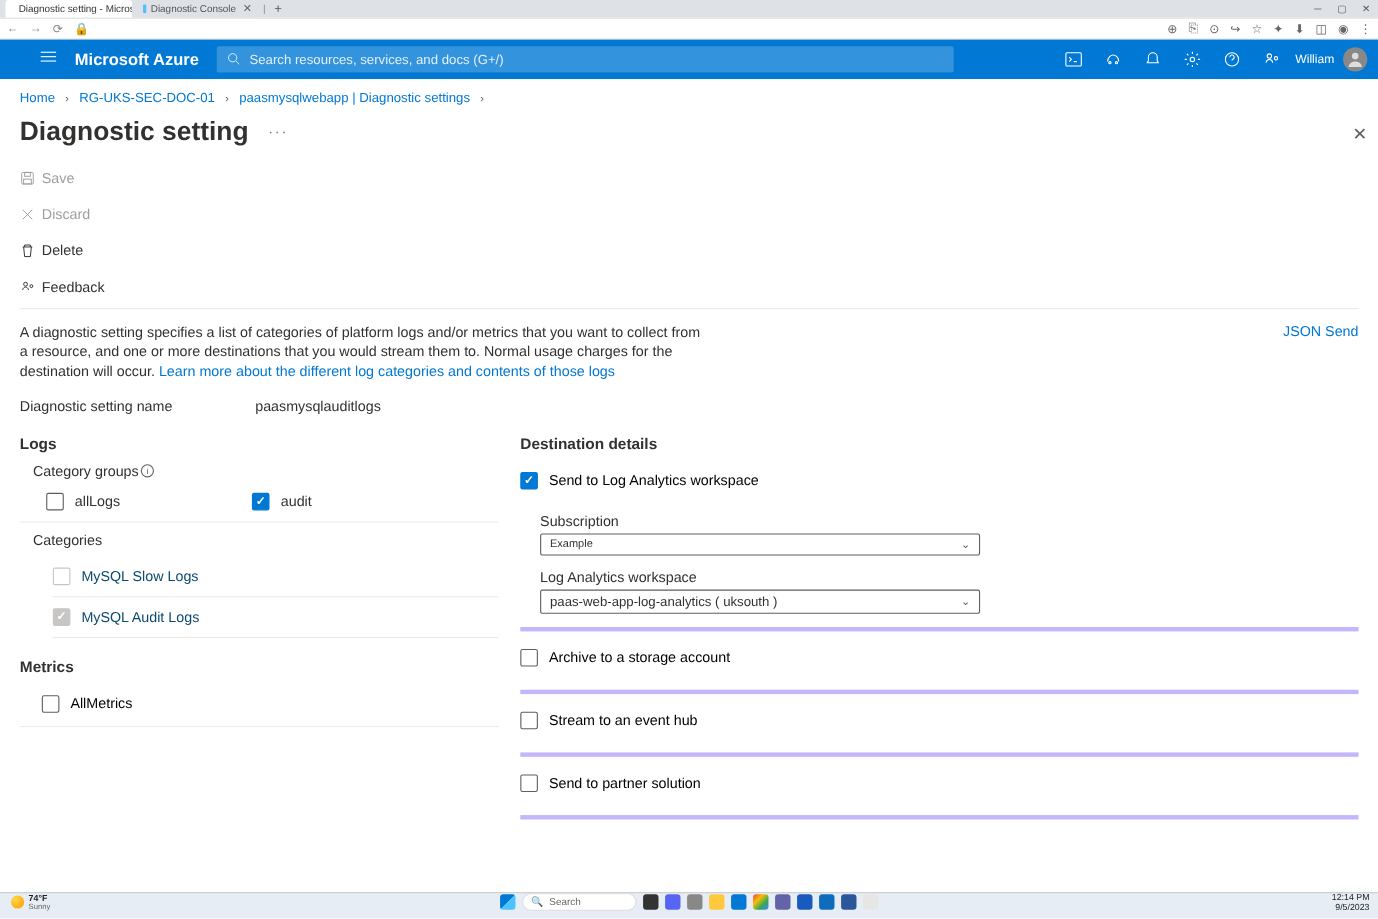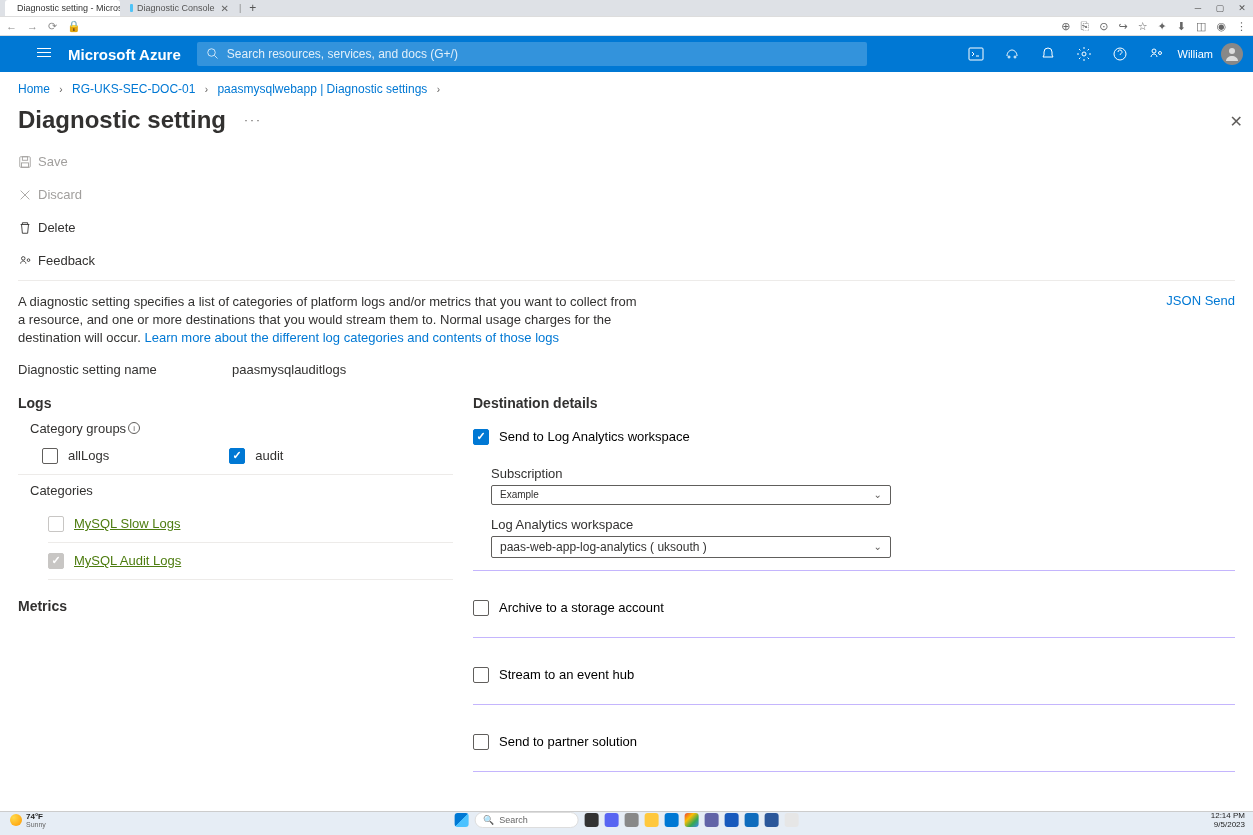"Send to Log Analytics workspace" .dest-group { border-bottom: 1px solid #c4b5fd -> 4px solid #c4b5fd; margin-bottom: 21px -> 8px }
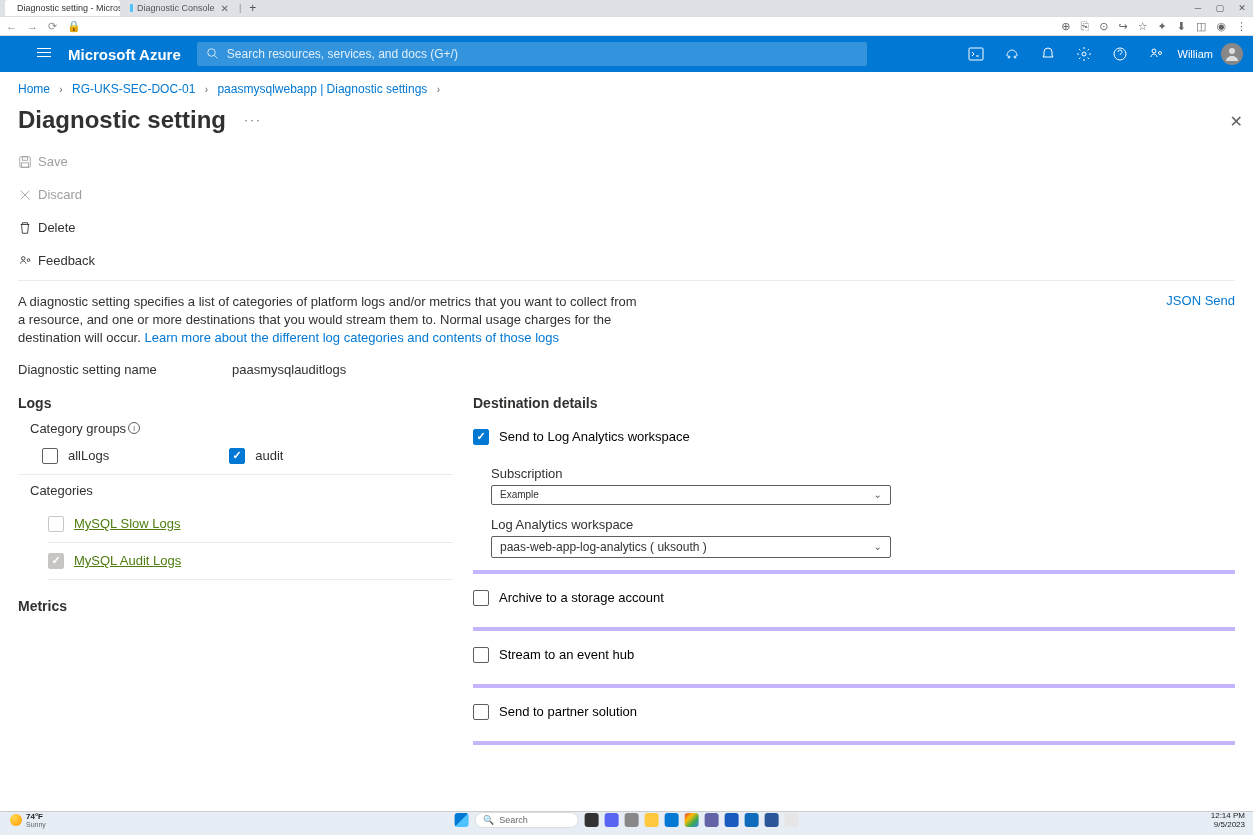"MySQL Slow Logs" .check-item.disabled .label-text { color: #4d7c0f -> #0c4a6e; text-decoration: underline -> none }
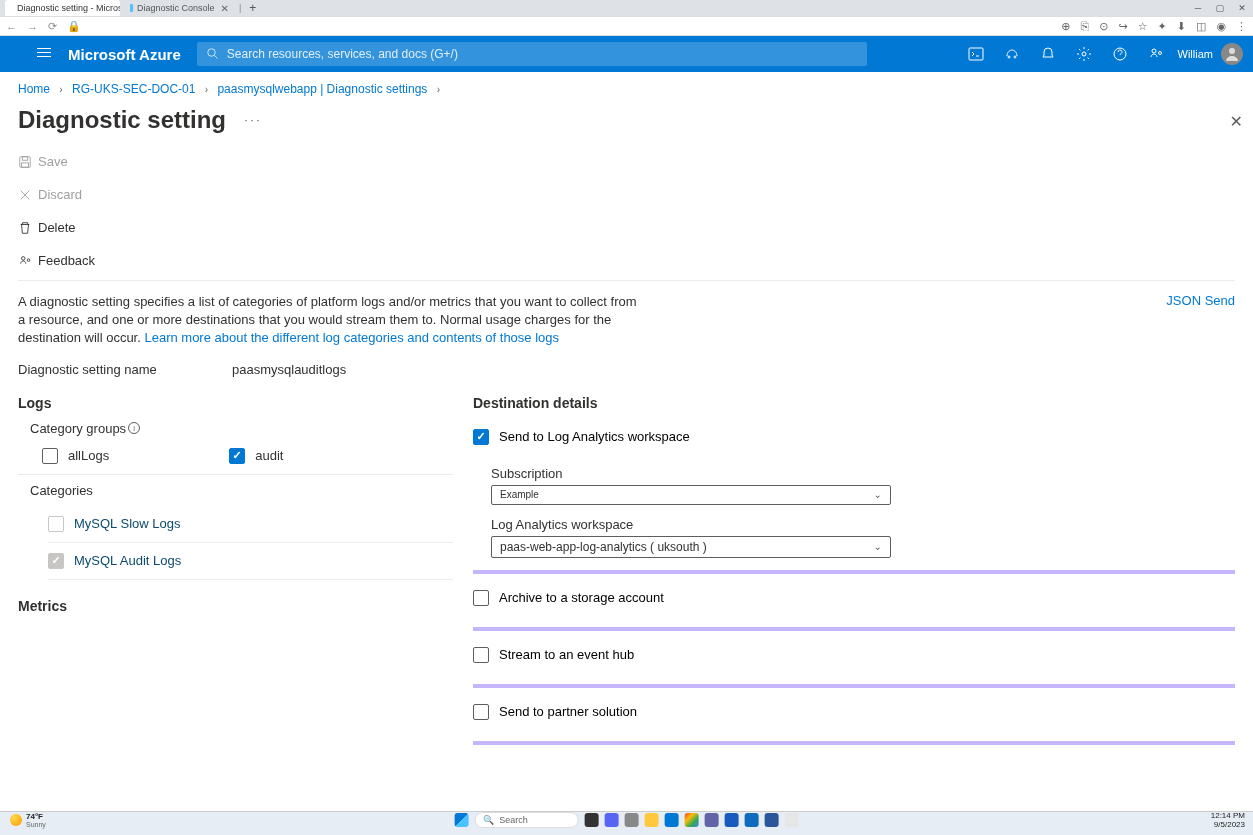"AllMetrics" div.metric-item { html: none -> <div> <span></span> <span>AllMetrics</span> </div> }
